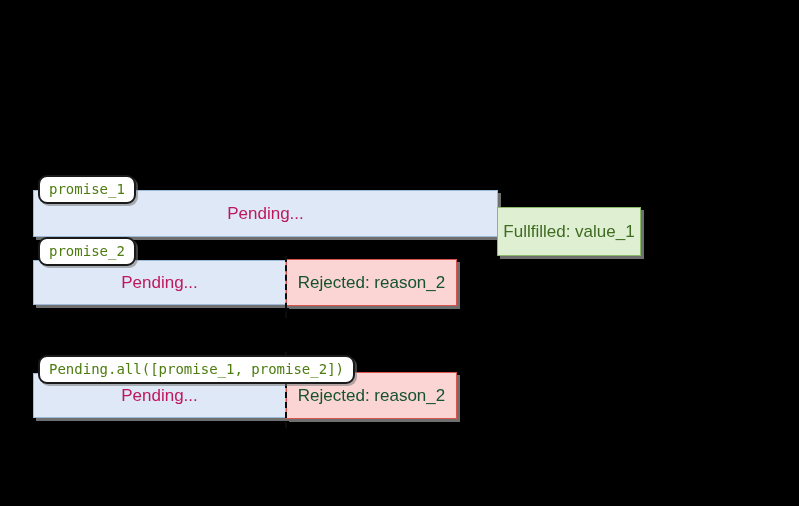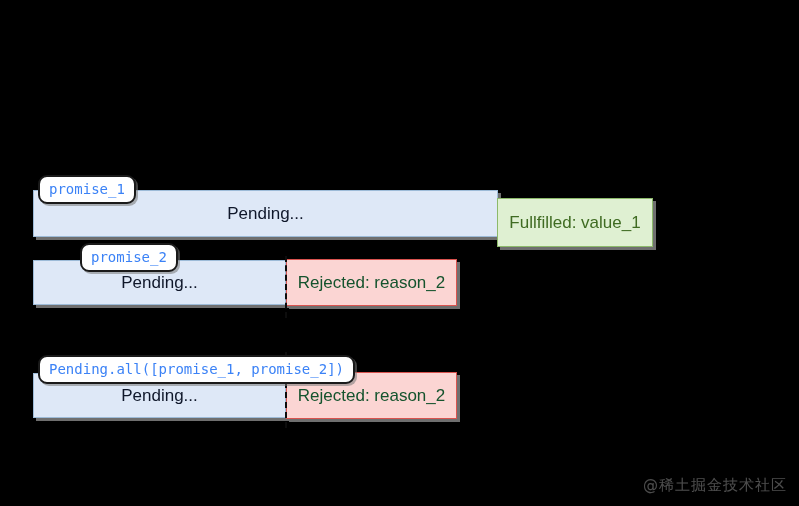"promise_1" .callout { color: #3b82f6 -> #4d7c0f }
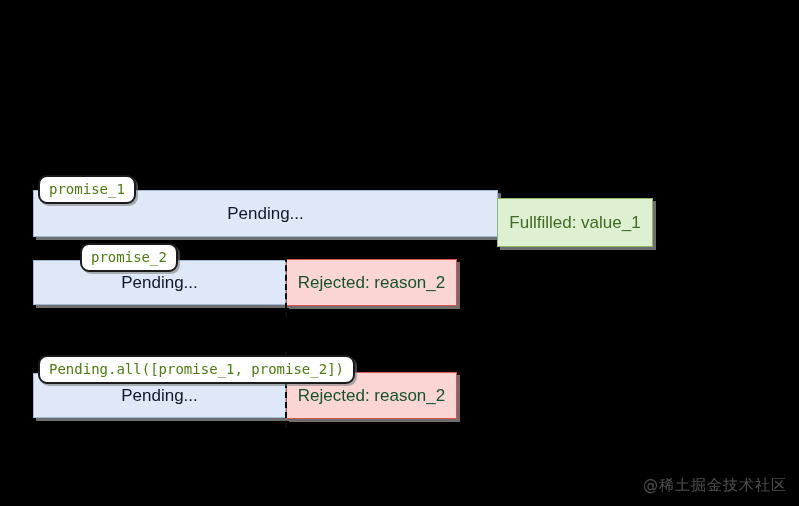"Pending..." .bar.pending { color: #0f172a -> #be185d }
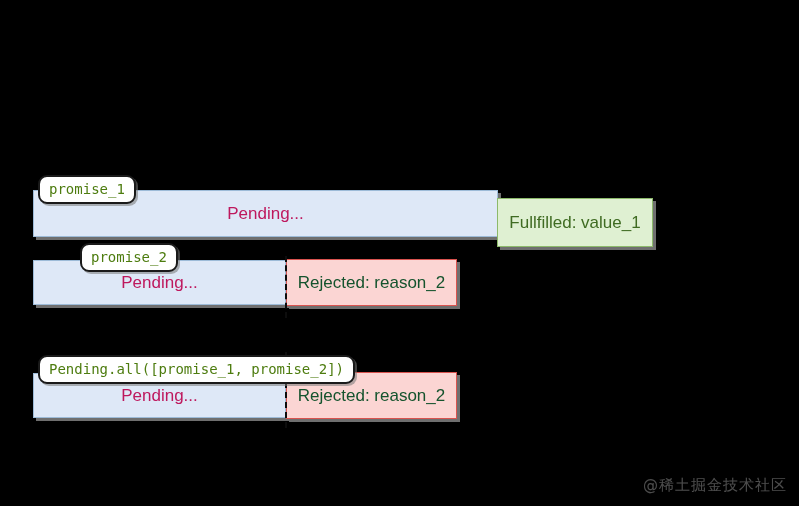"Fullfilled: value_1" div.bar { top: 198px -> 207px; width: 156px -> 144px }
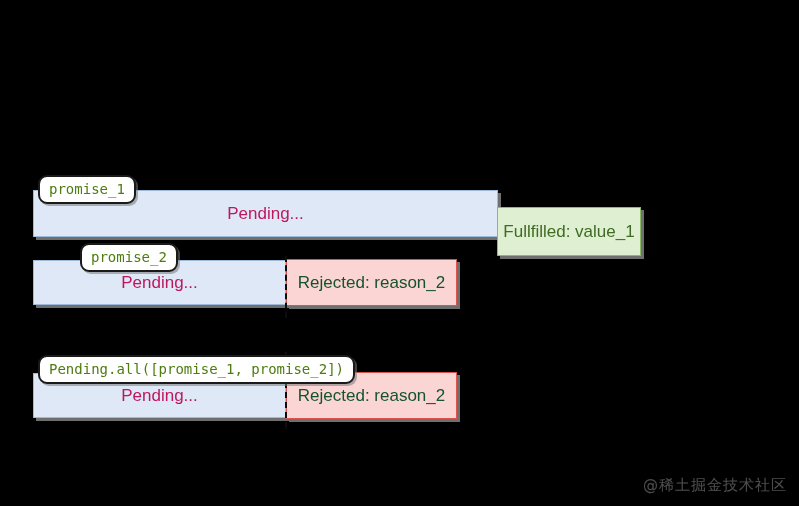"promise_2" div.callout { margin-left: 42px -> none; top: 243px -> 237px }
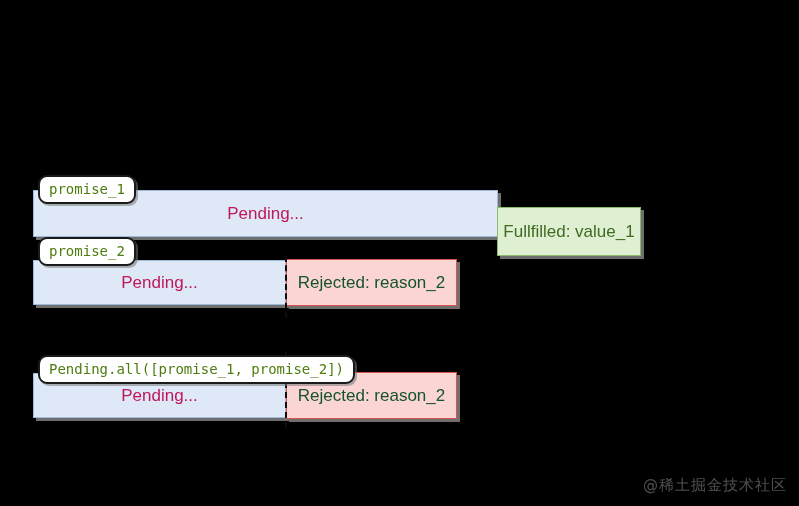"@稀土掘金技术社区" div.watermark { html: <div>@稀土掘金技术社区</div> -> none }
